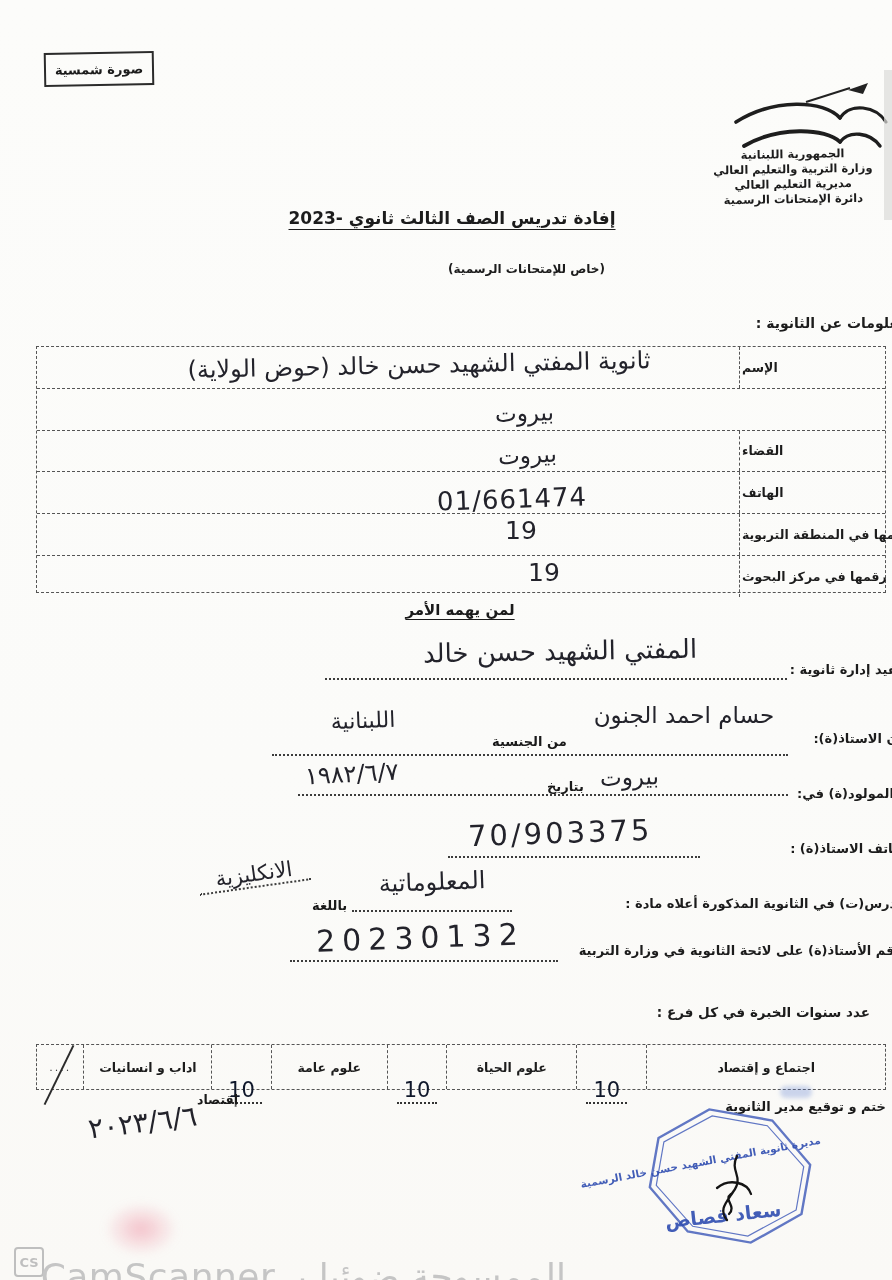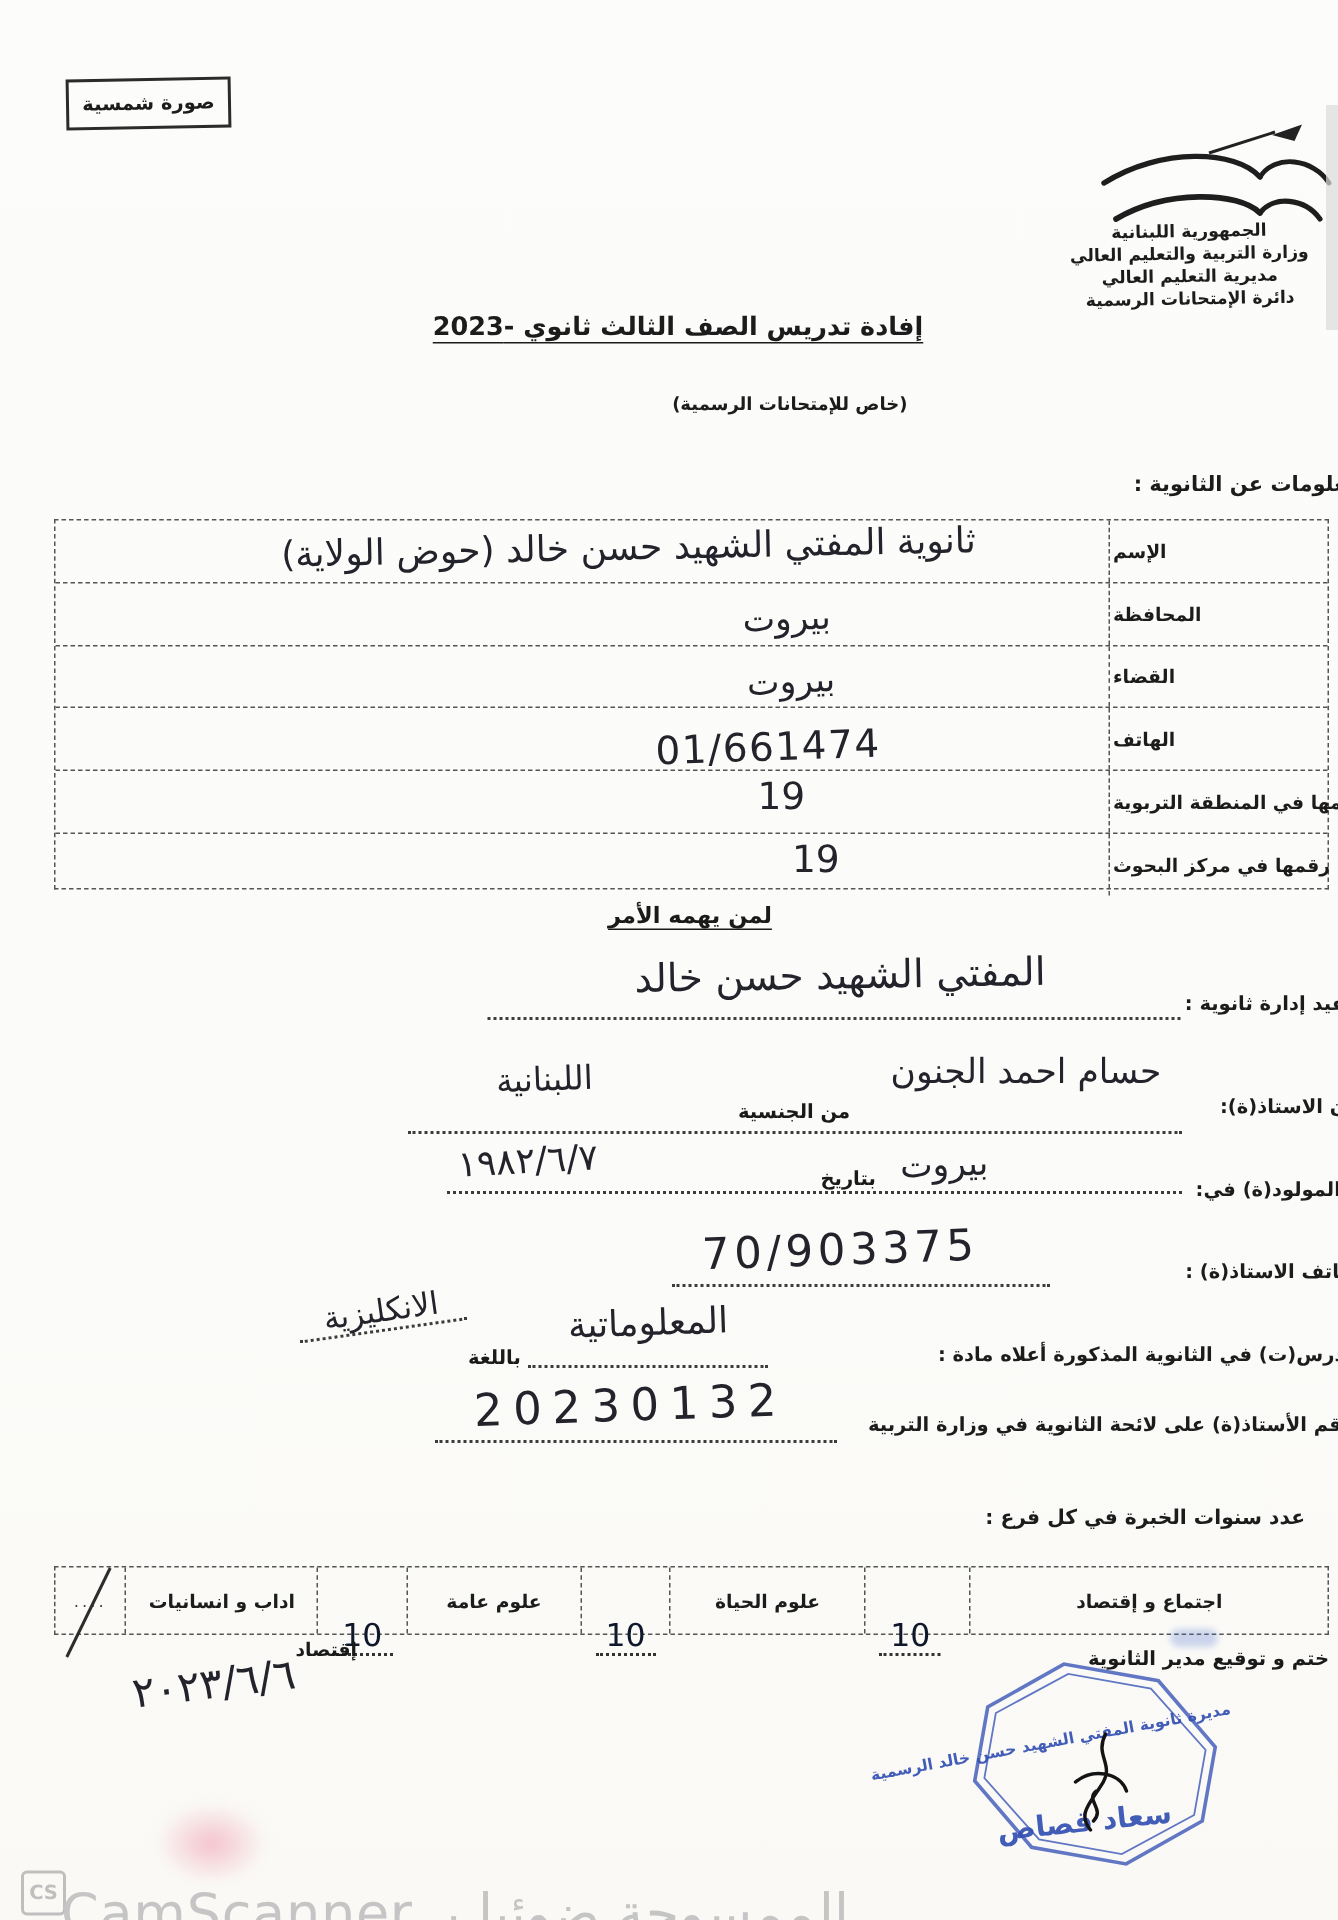"المحافظة" div.t1lab { html: <div>المحافظة</div> -> none }
